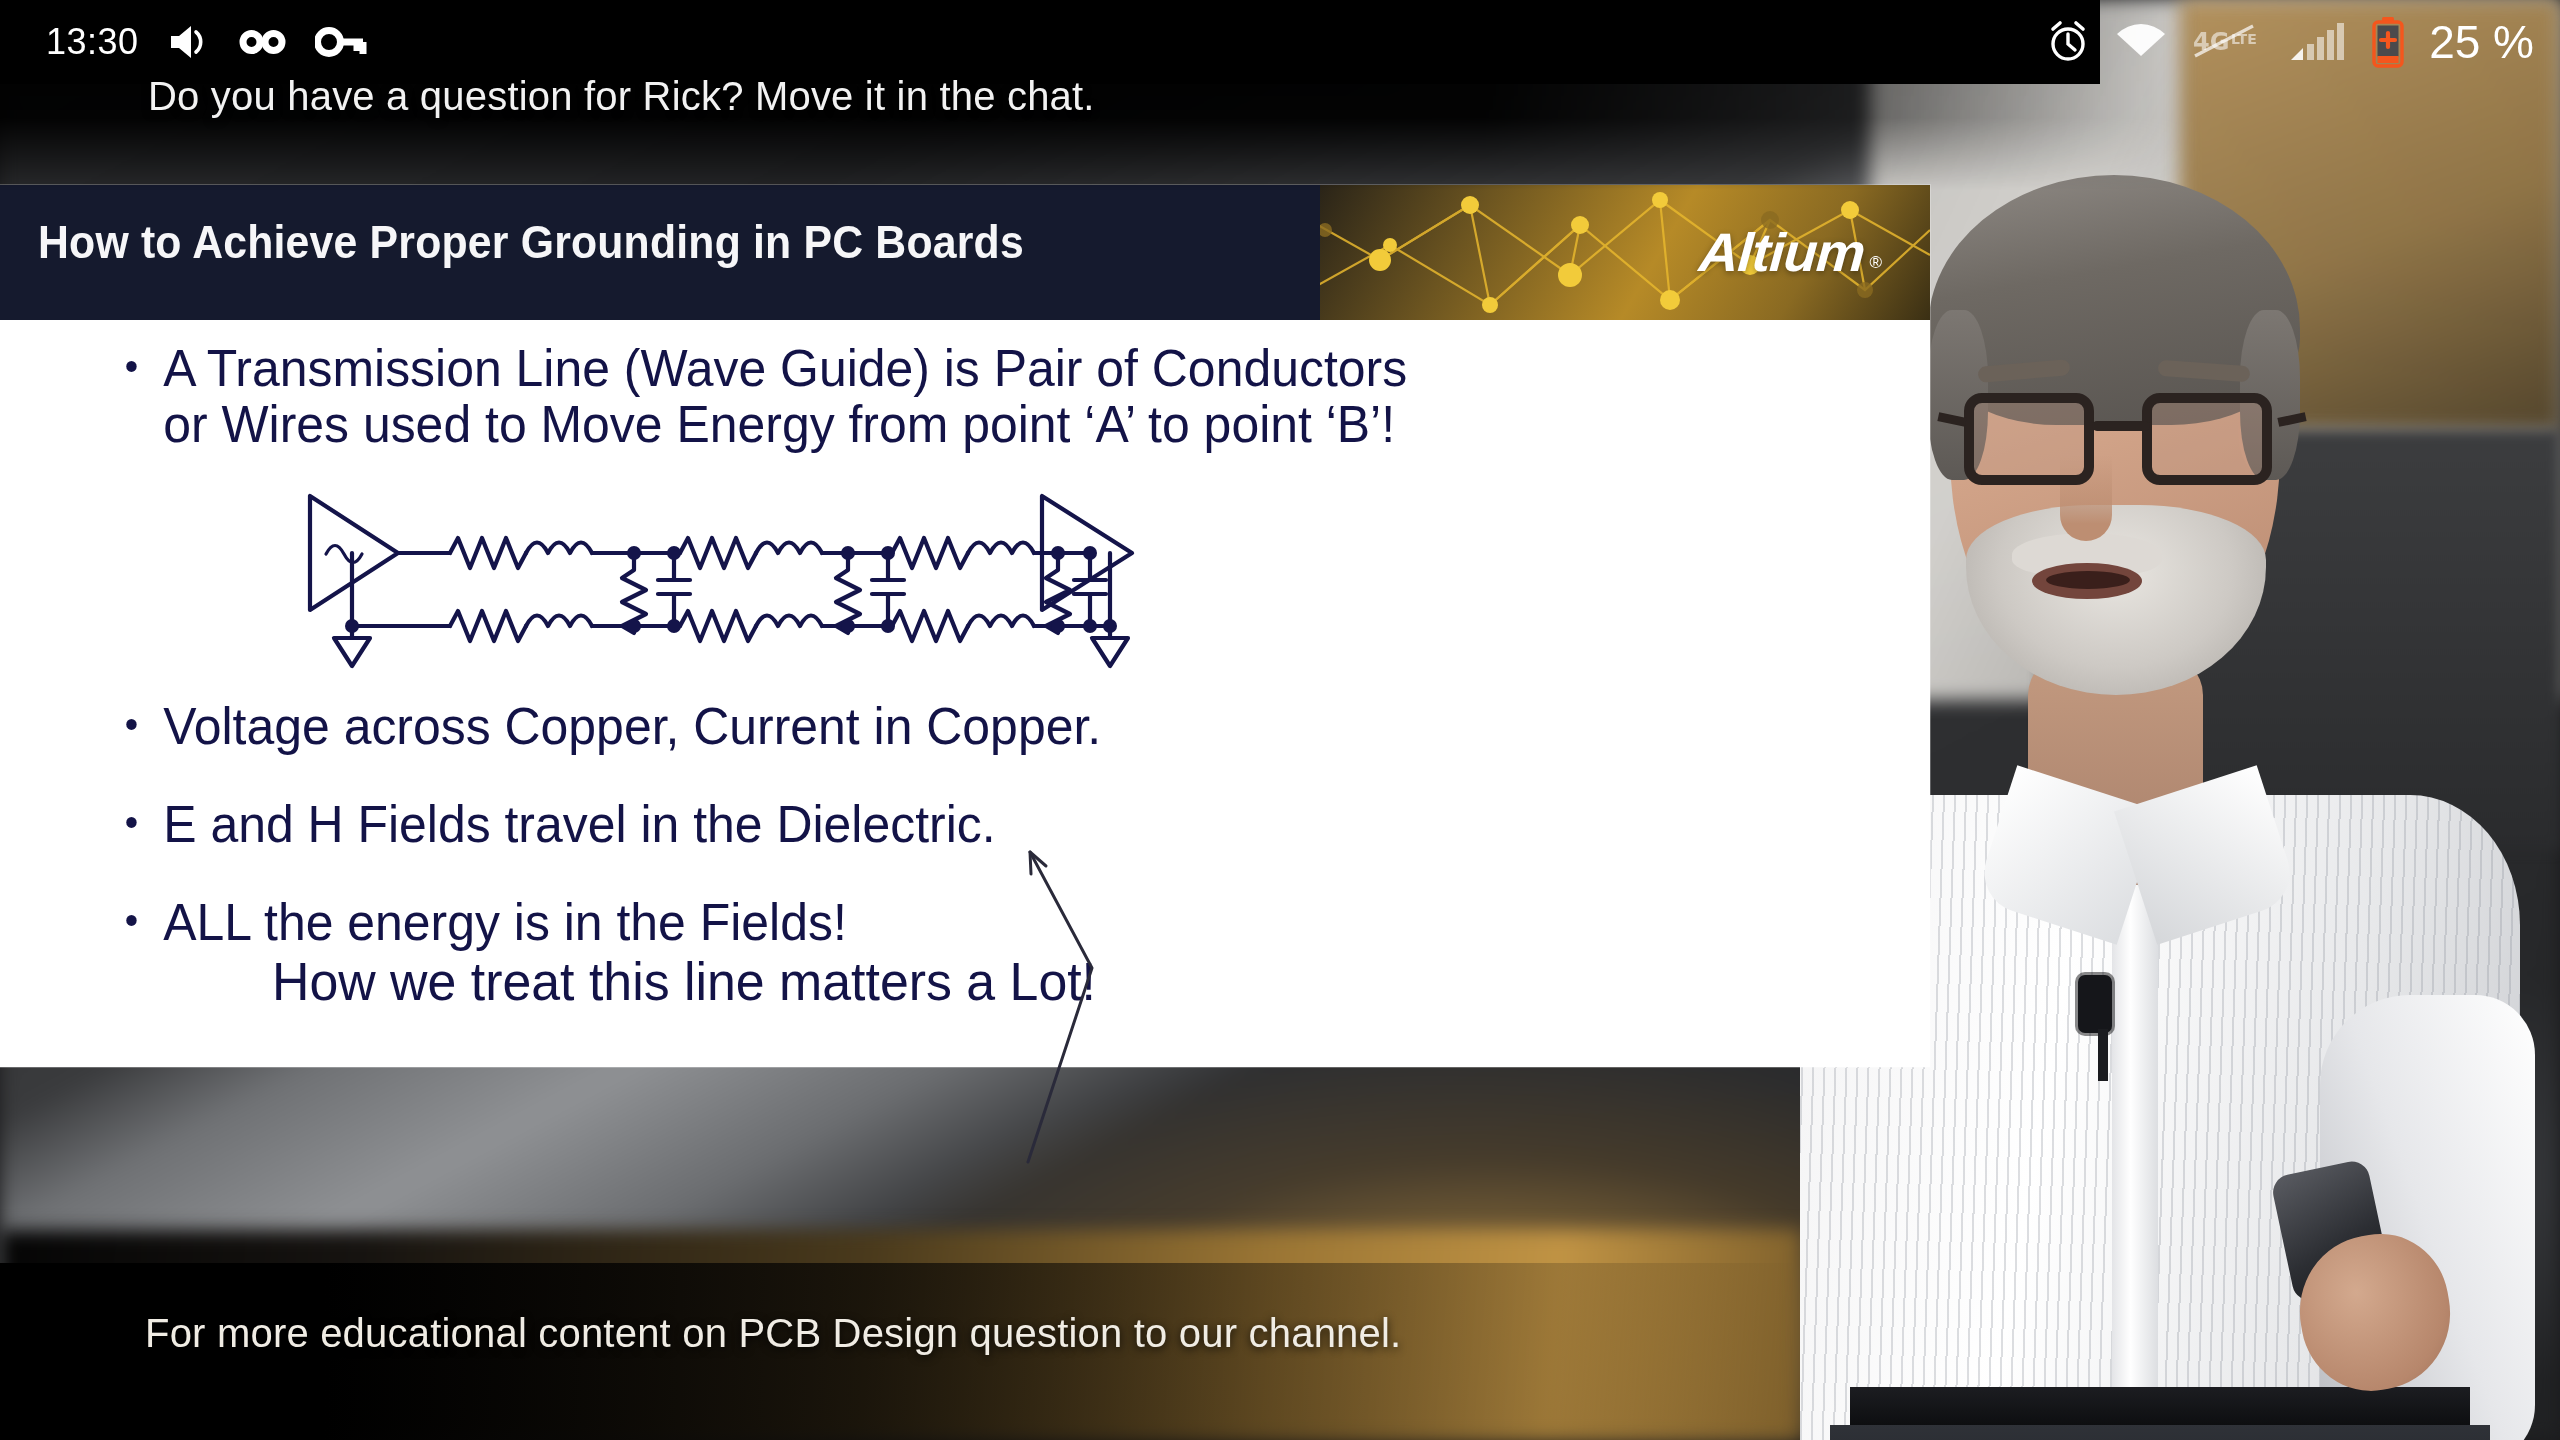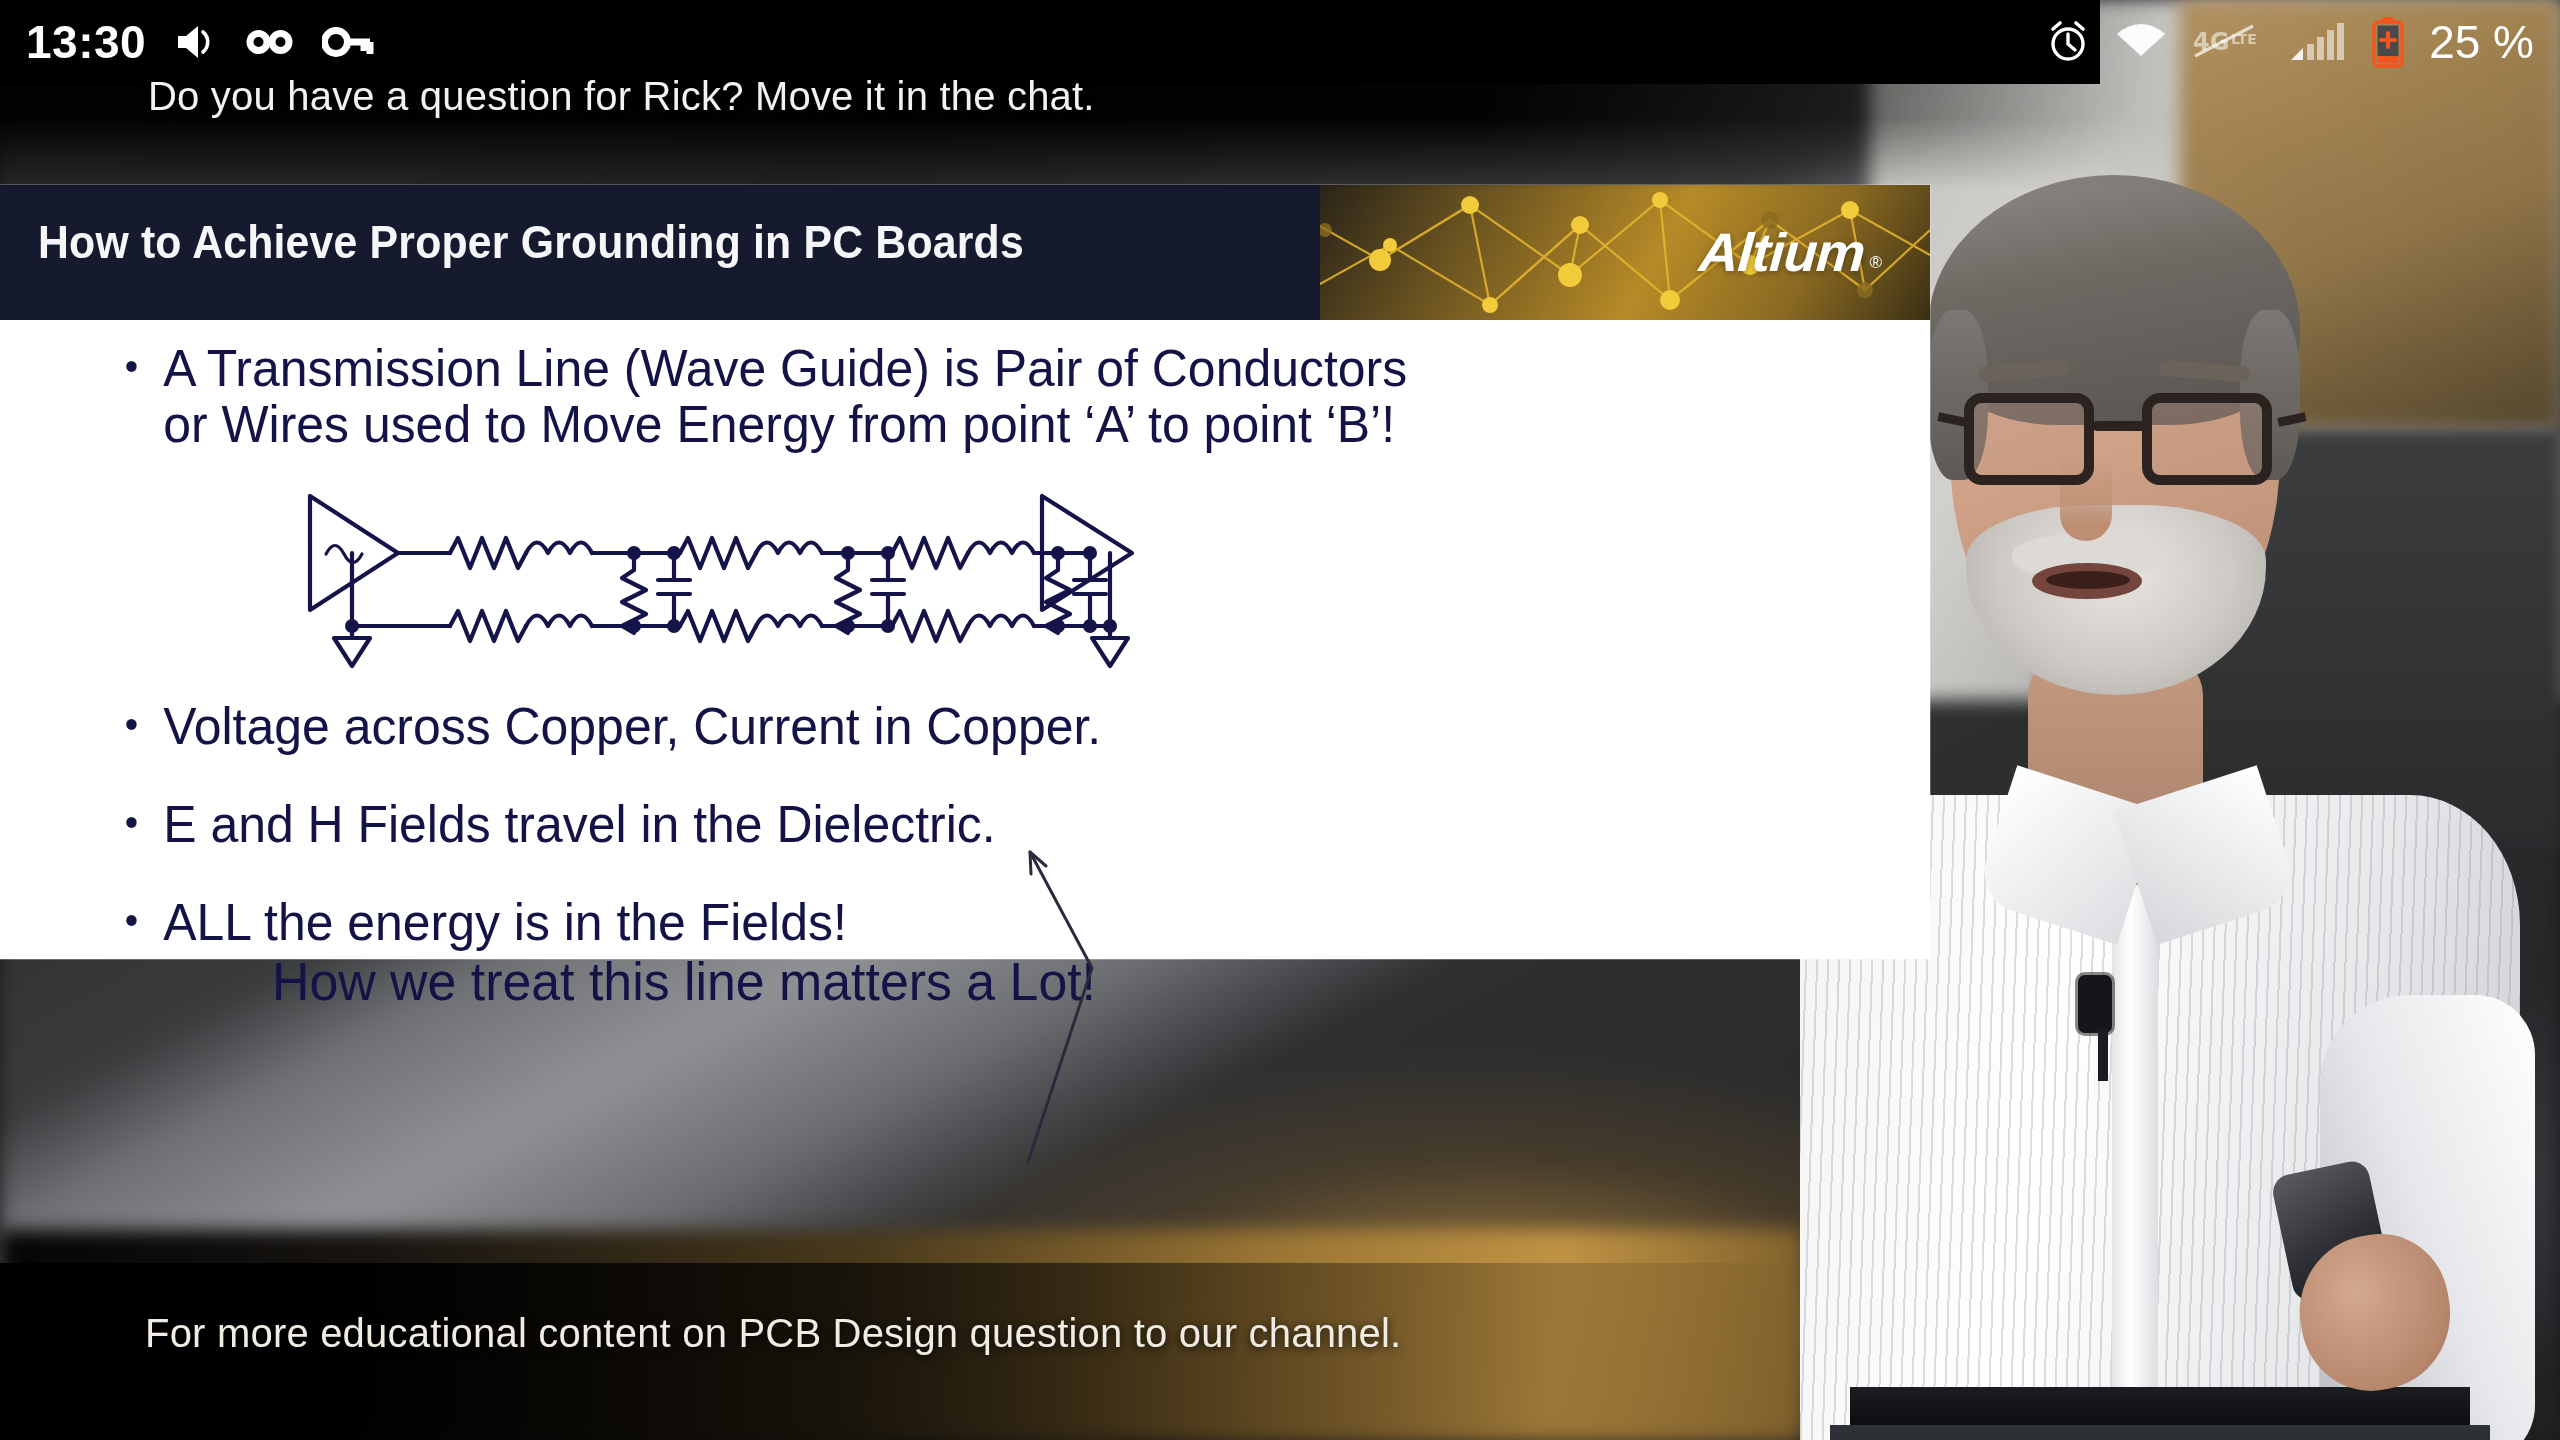"13:30" #clock { font-size: 46px -> 36px; font-weight: 700 -> 400; margin-left: none -> 20px }
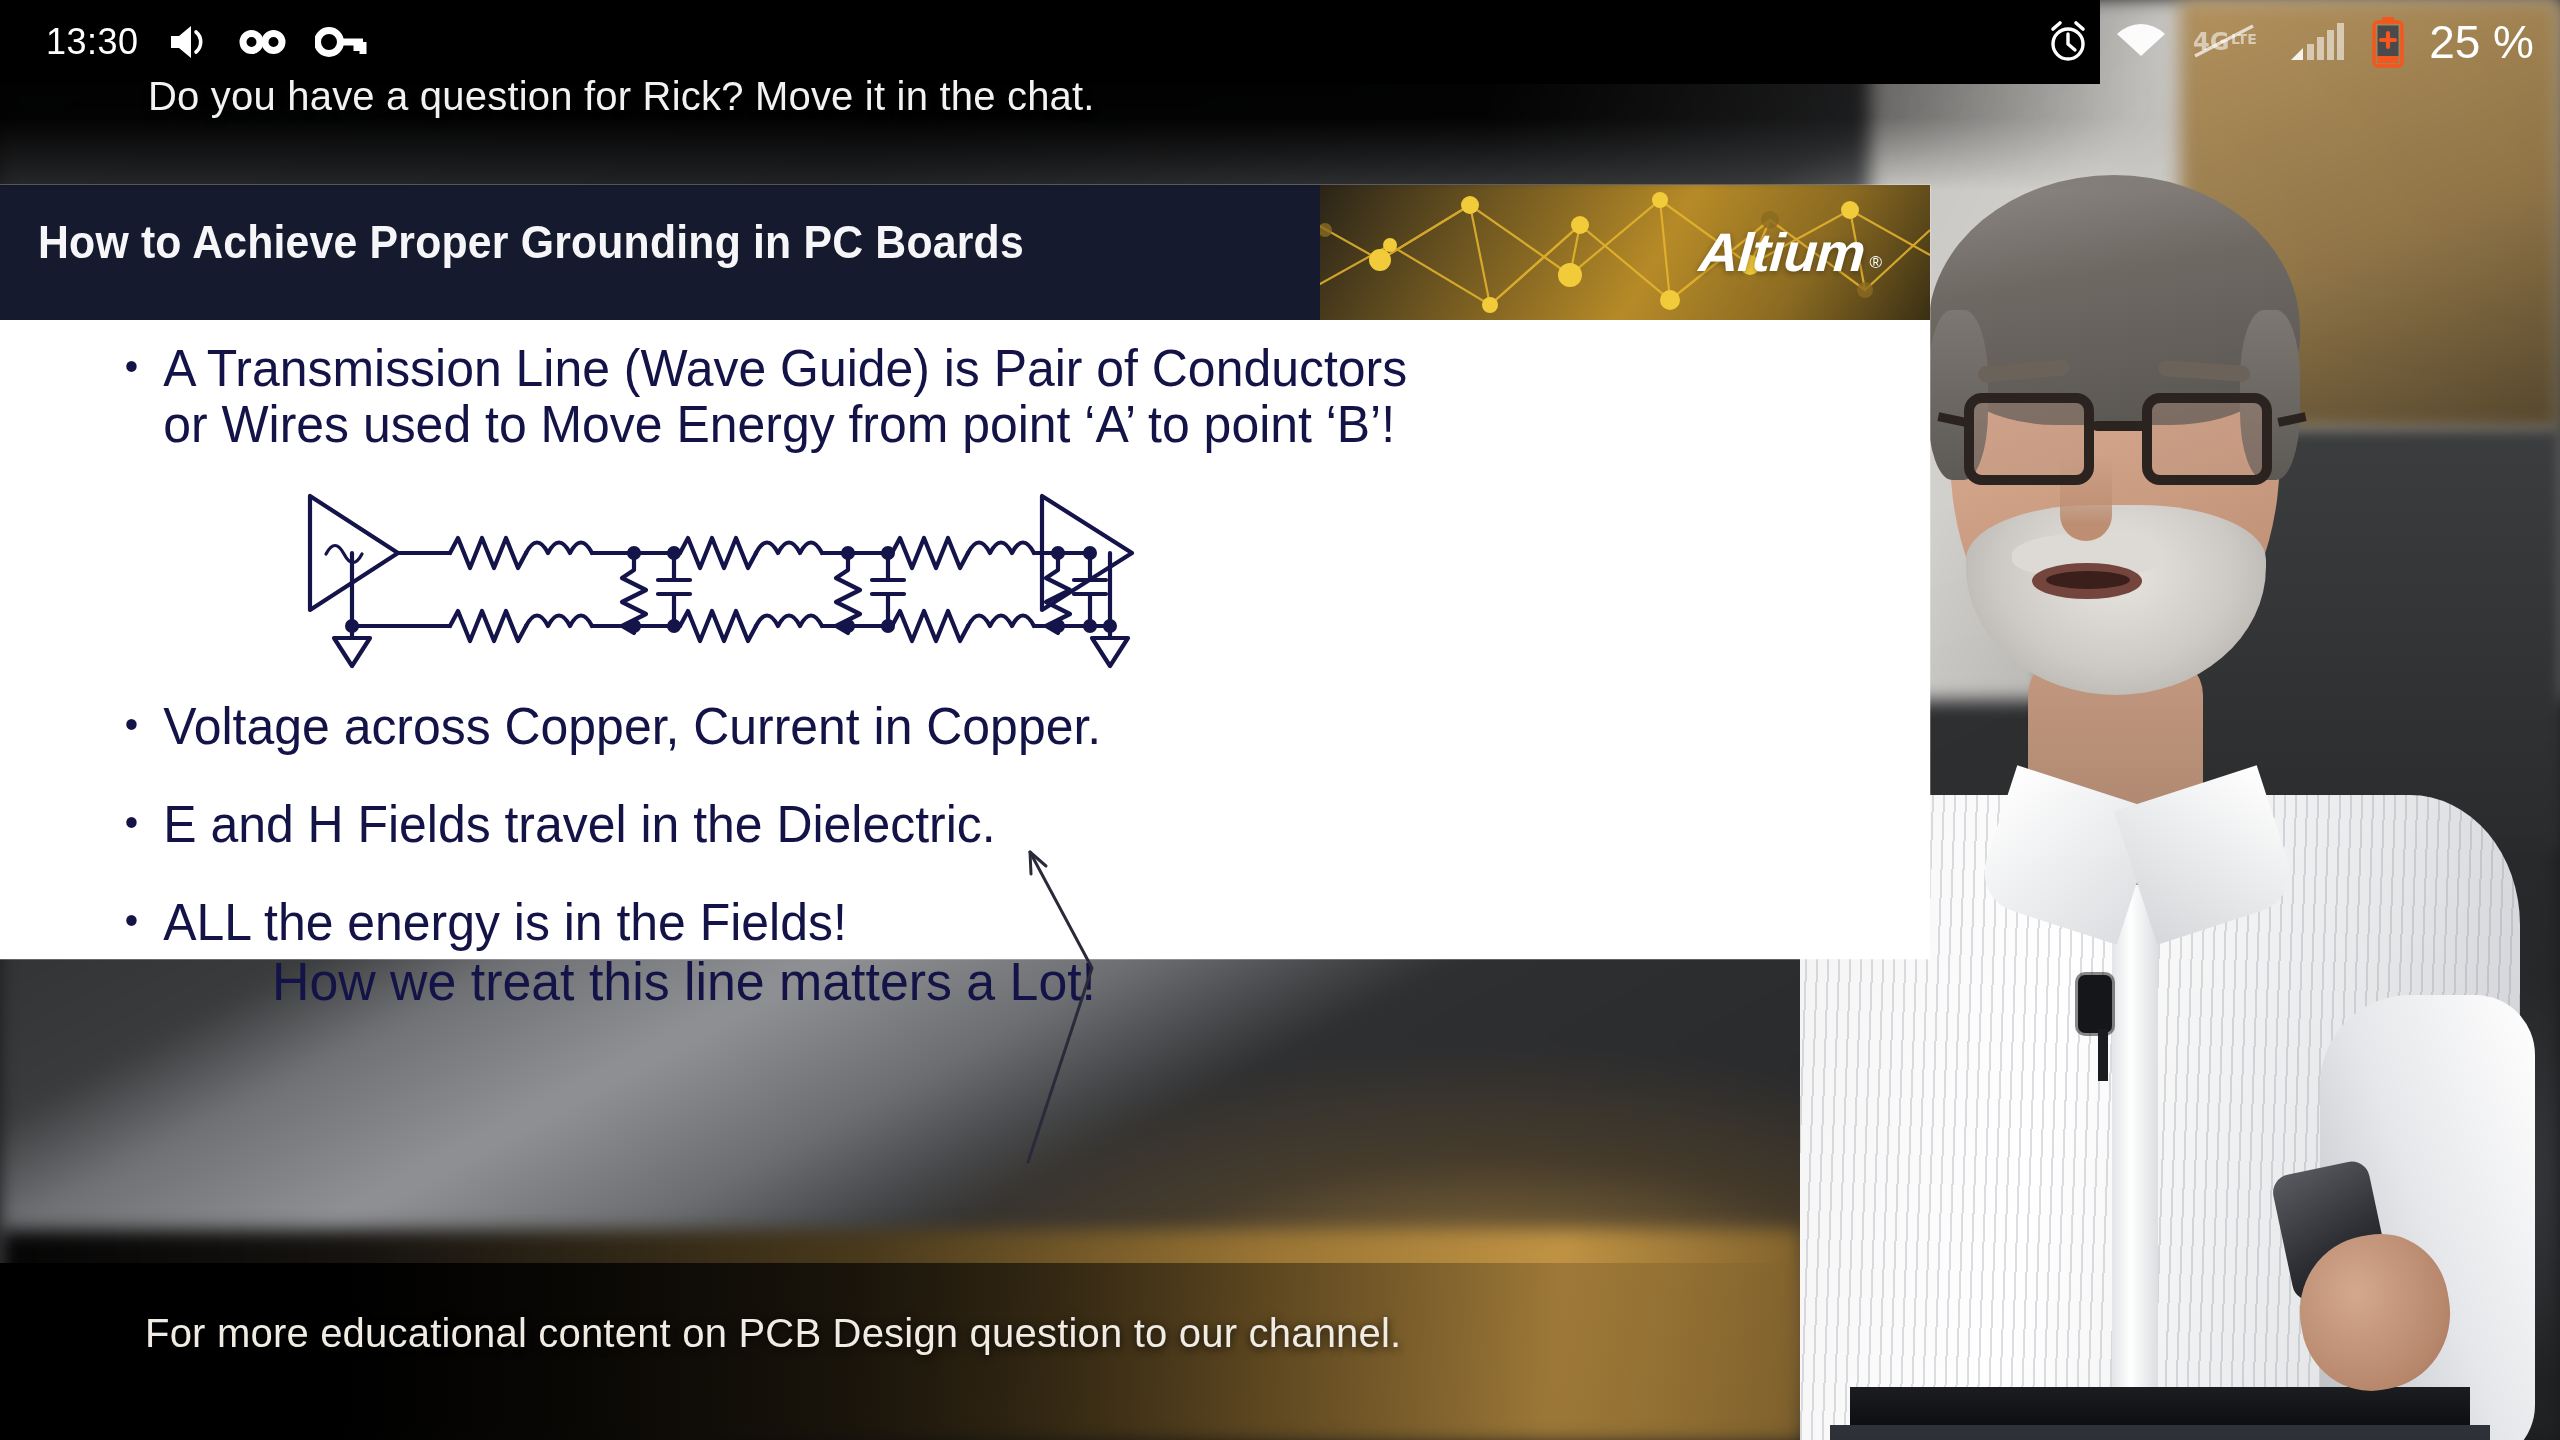"How to Achieve Proper Grounding" #slide { height: 774px -> 882px }
